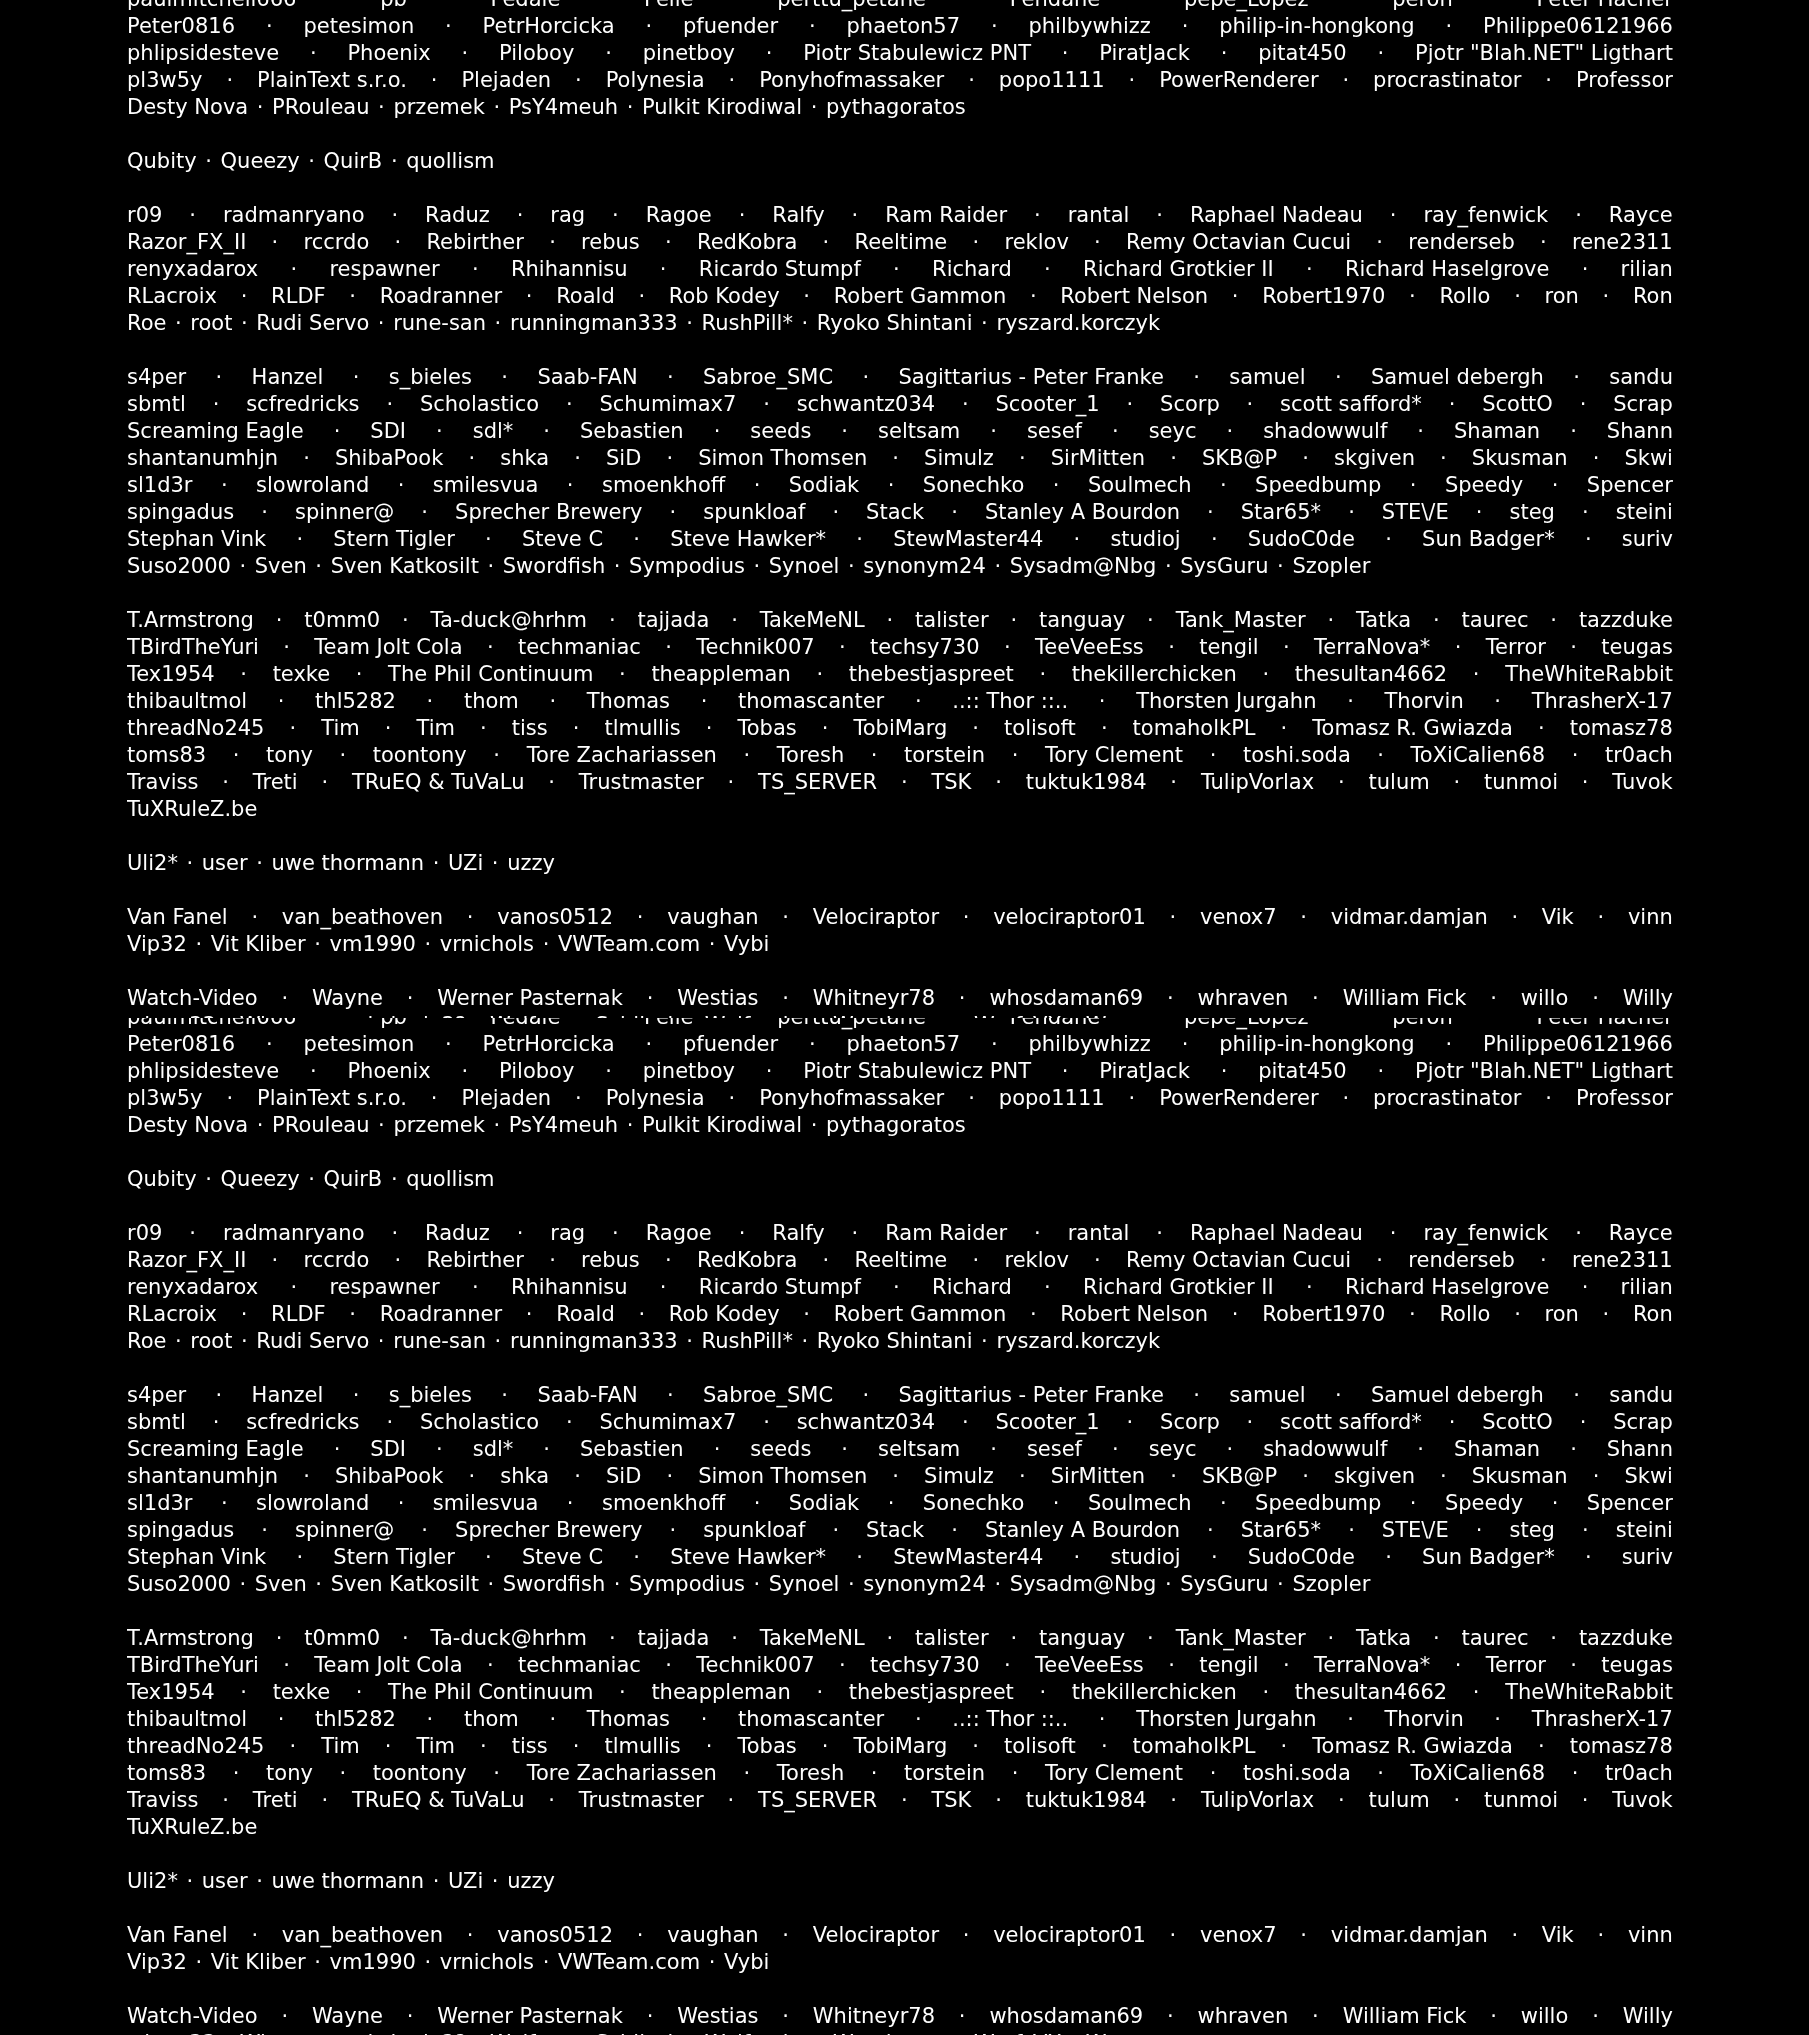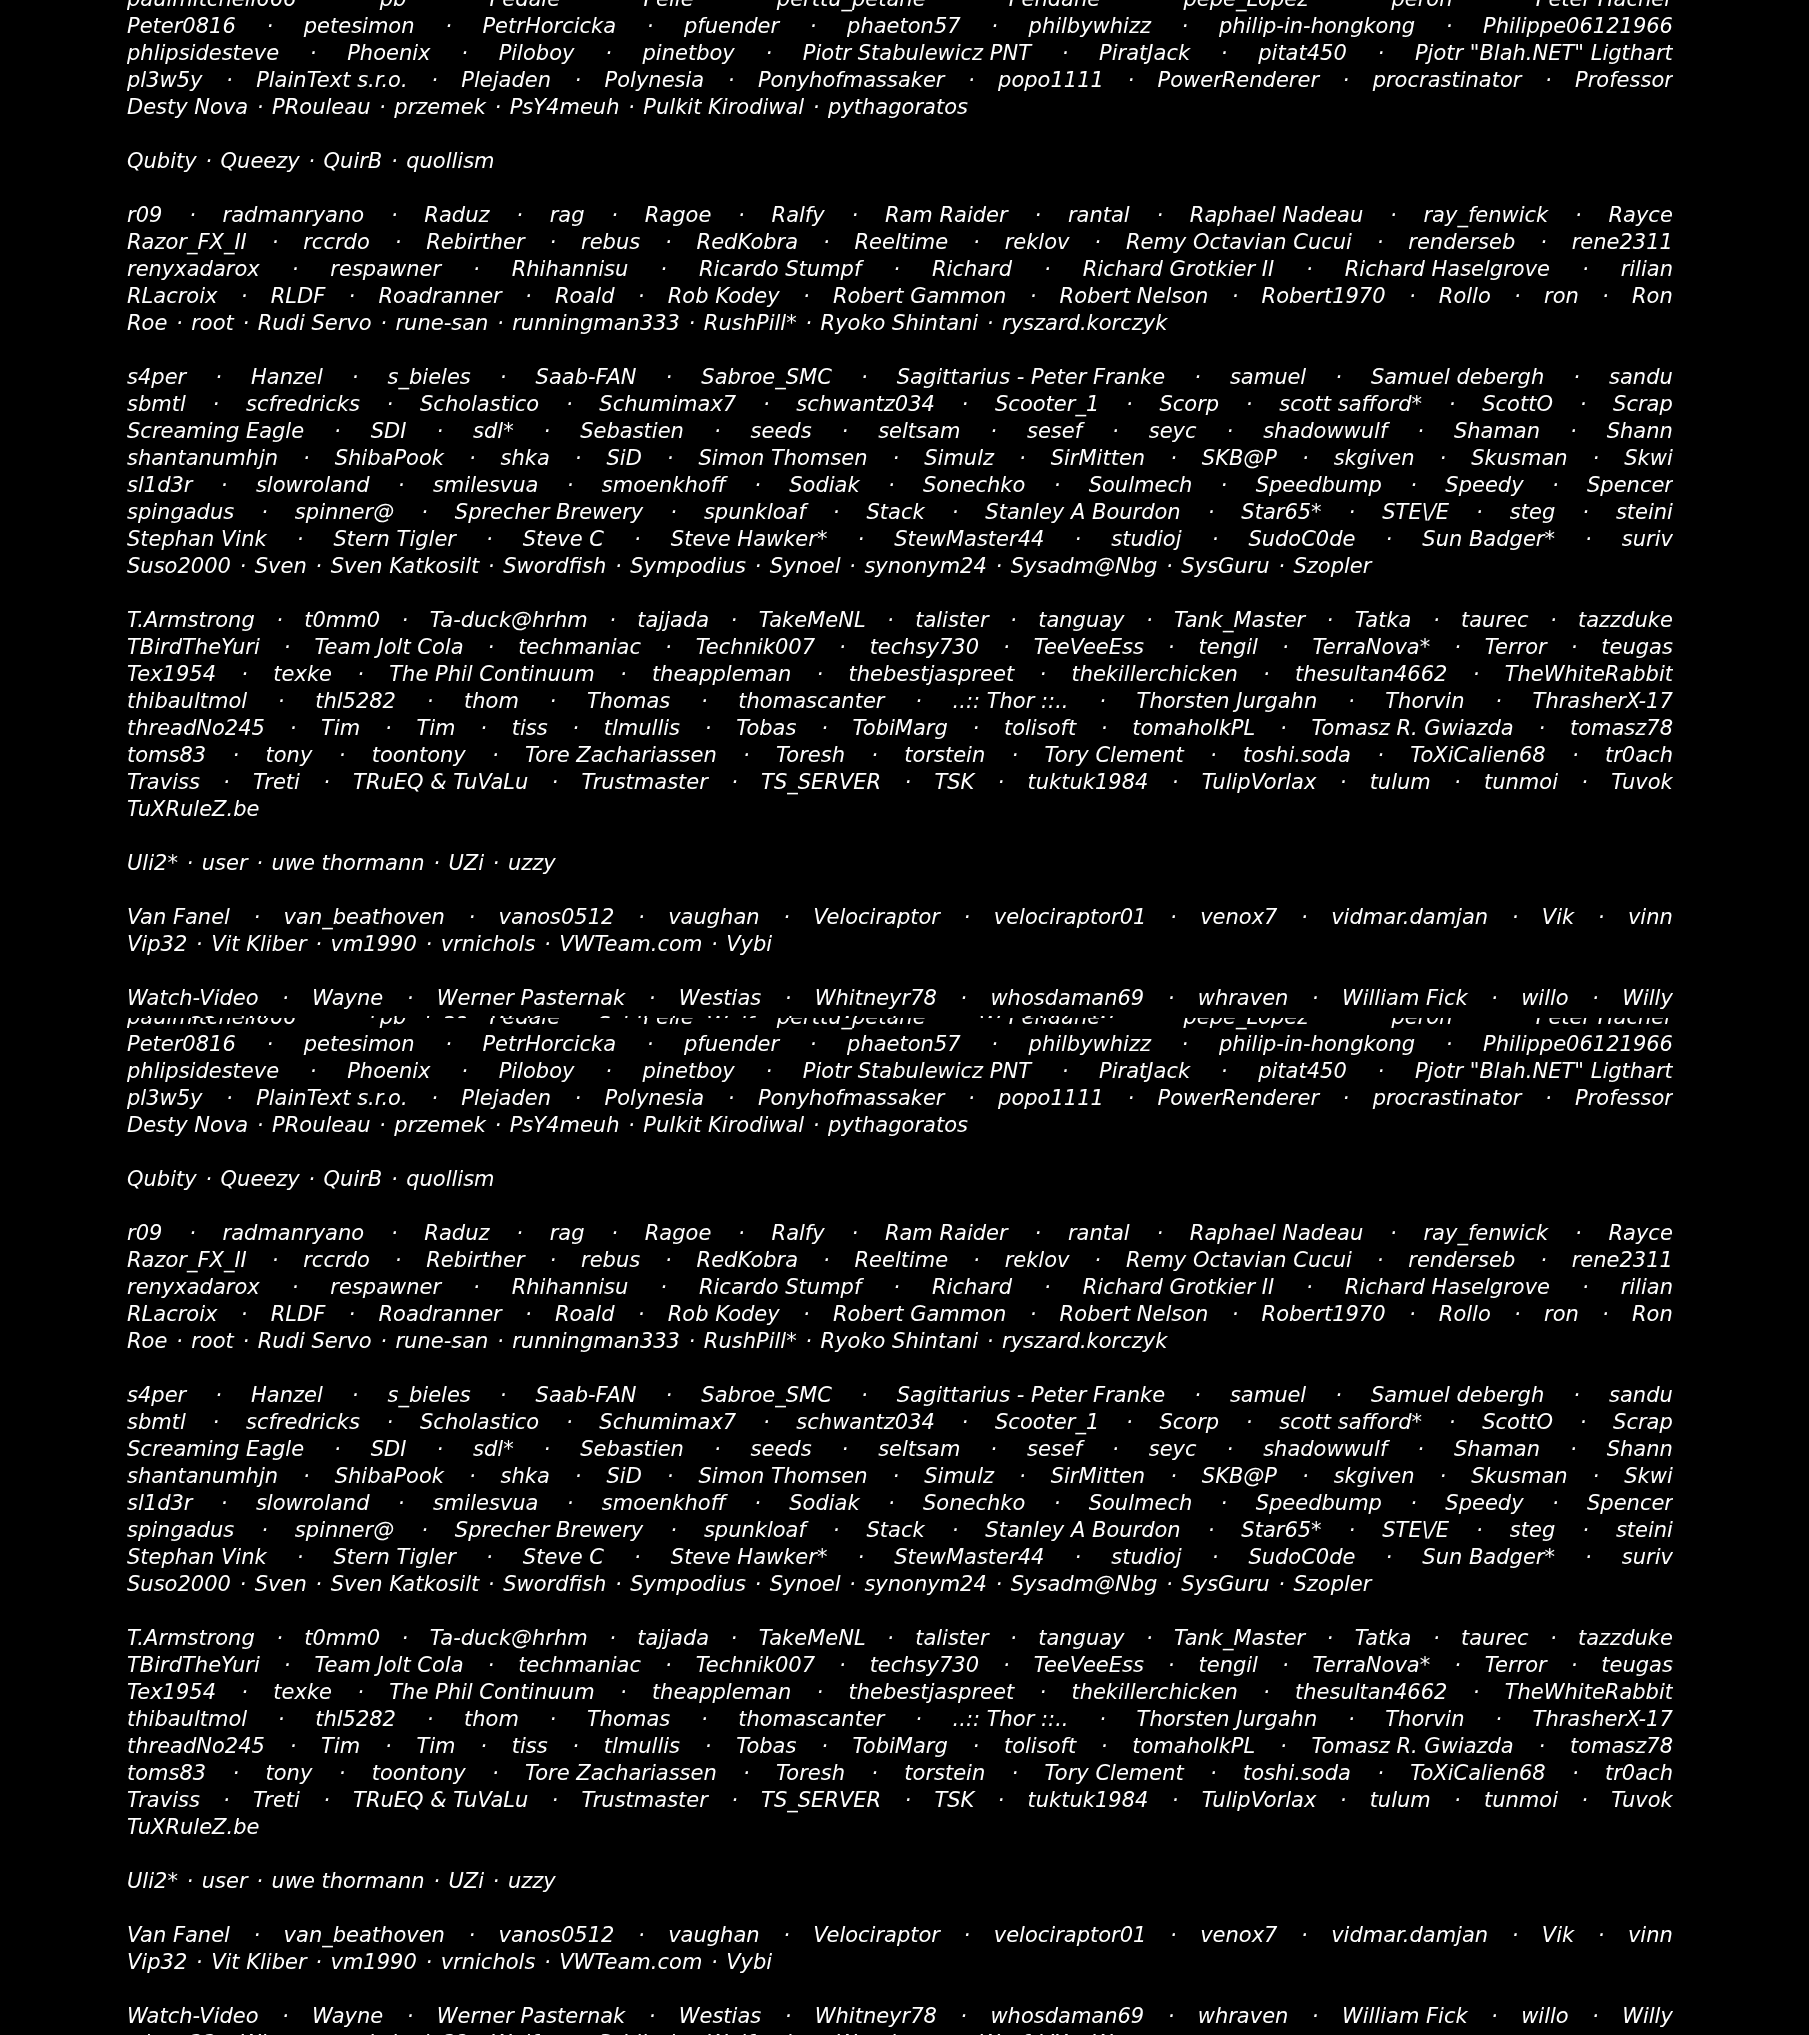"Peter0816" .viewport { font-style: italic -> none }
